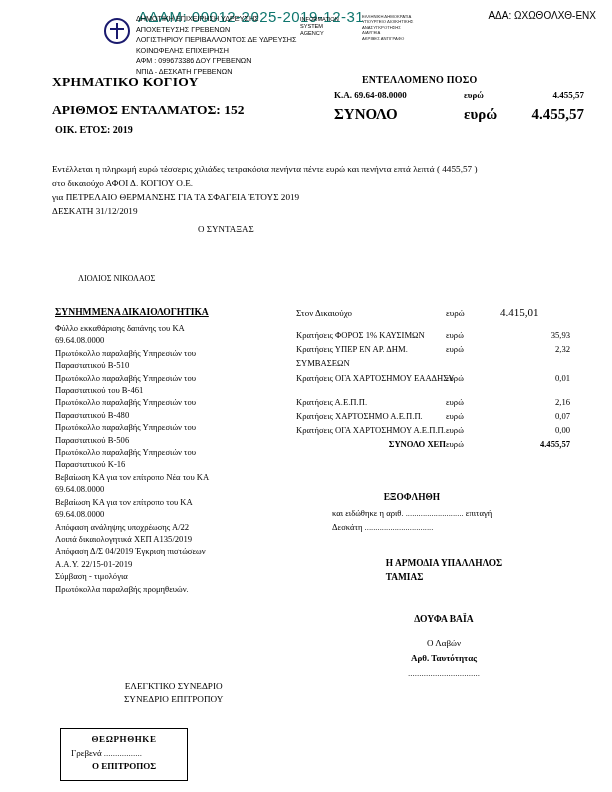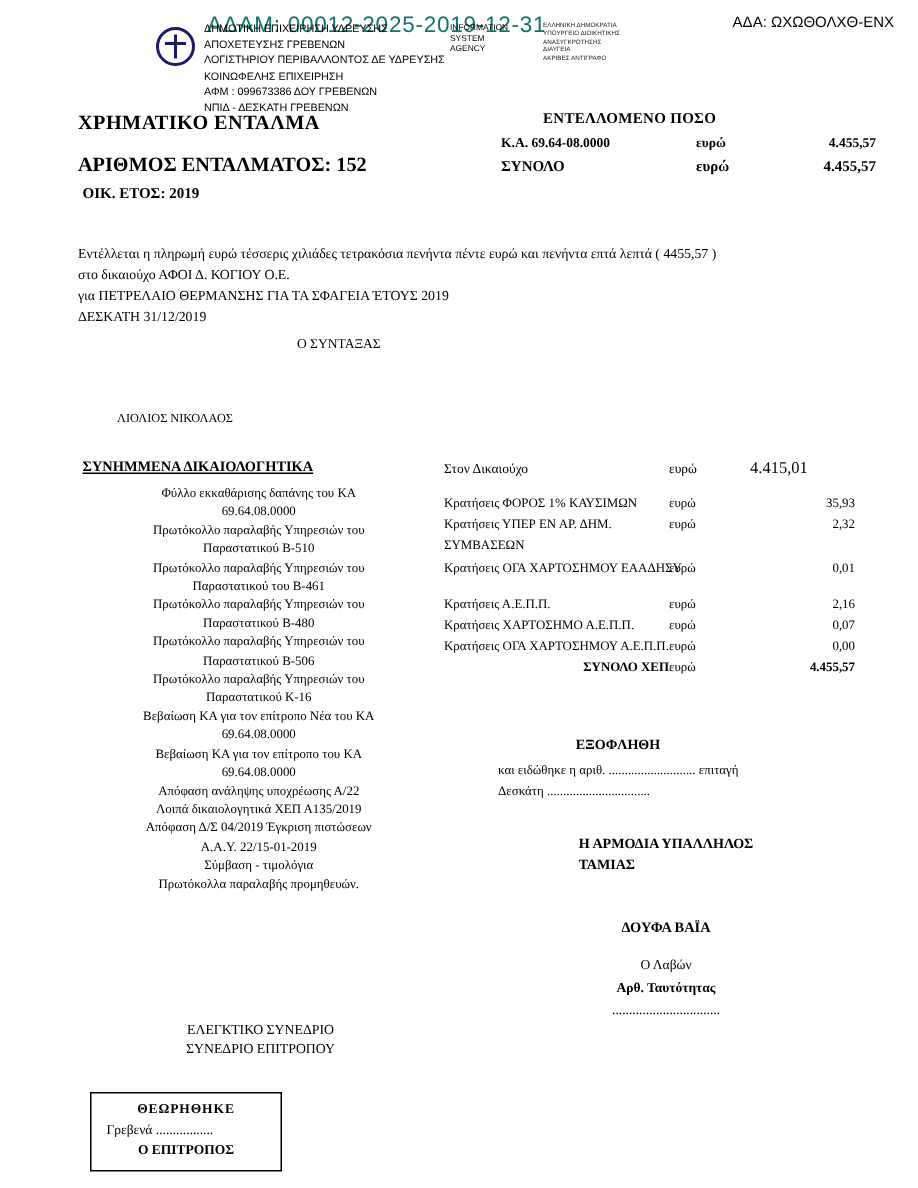"ΧΡΗΜΑΤΙΚΟ ΕΝΤΑΛΜΑ" div.doc-title { text: ΕΝΤΑΛΜΑ -> ΚΟΓΙΟΥ }
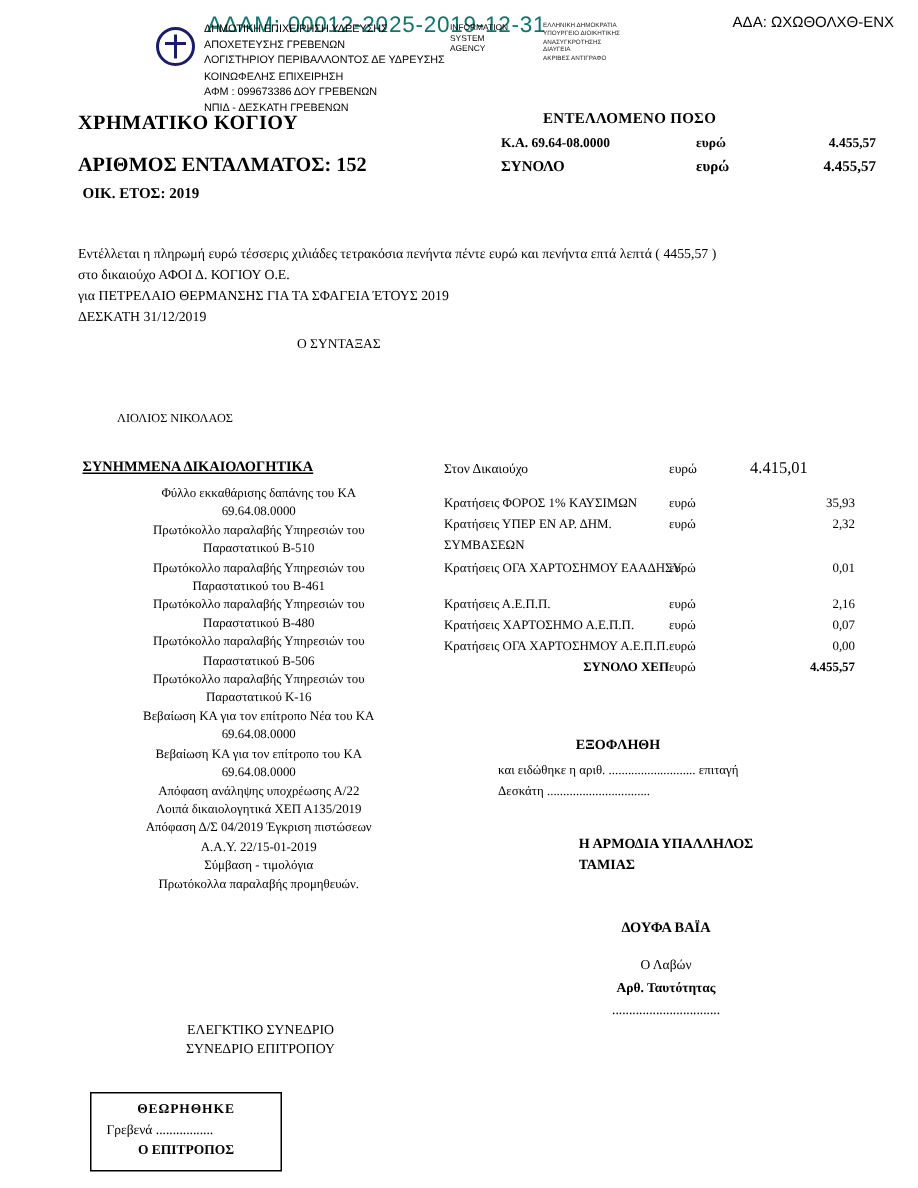"ΣΥΝΟΛΟ ευρώ 4.455,57" .sum-line { font-size: 10px -> 15px }
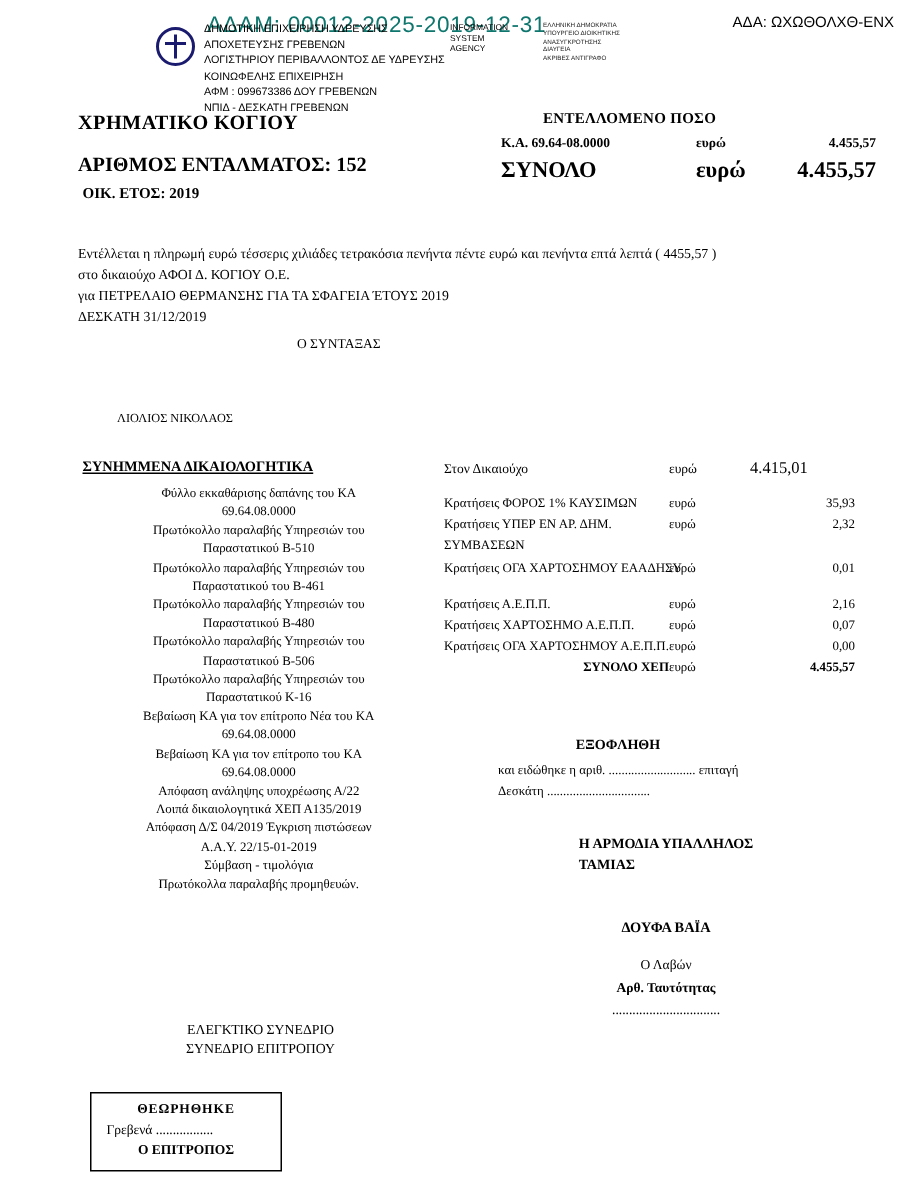"Φύλλο εκκαθάρισης δαπάνης του ΚΑ" .attach-list { text-align: center -> none }
